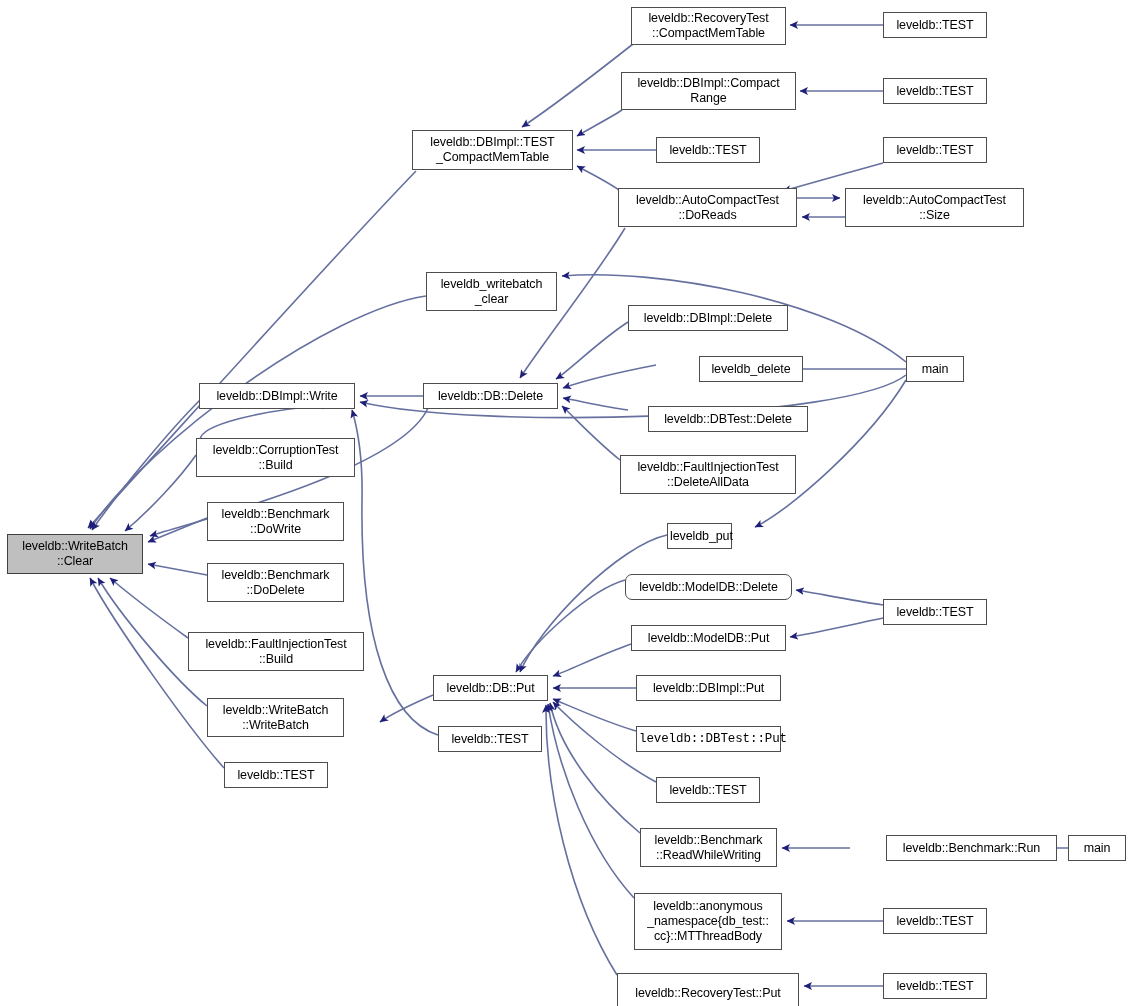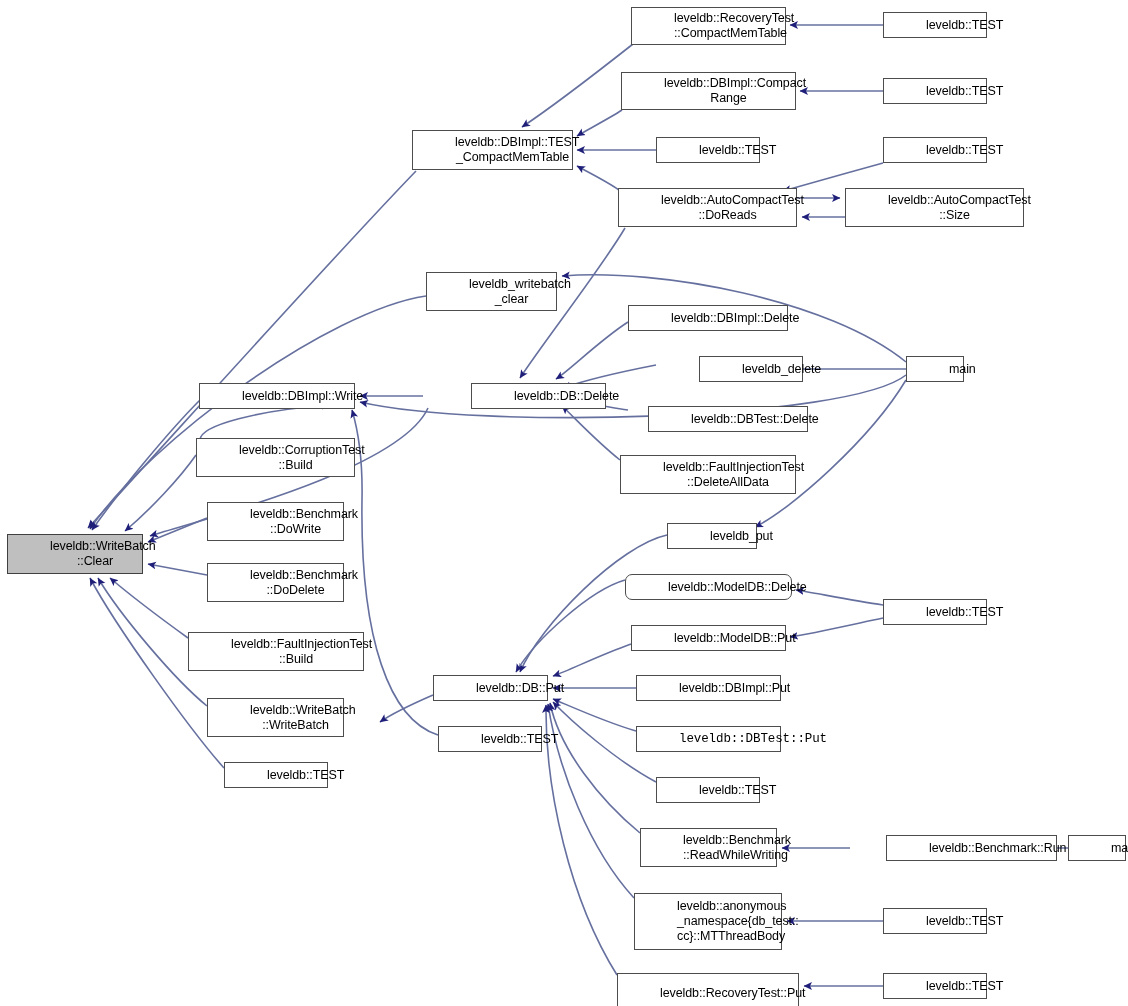"leveldb::RecoveryTest" .node { padding-left: 40px -> none }
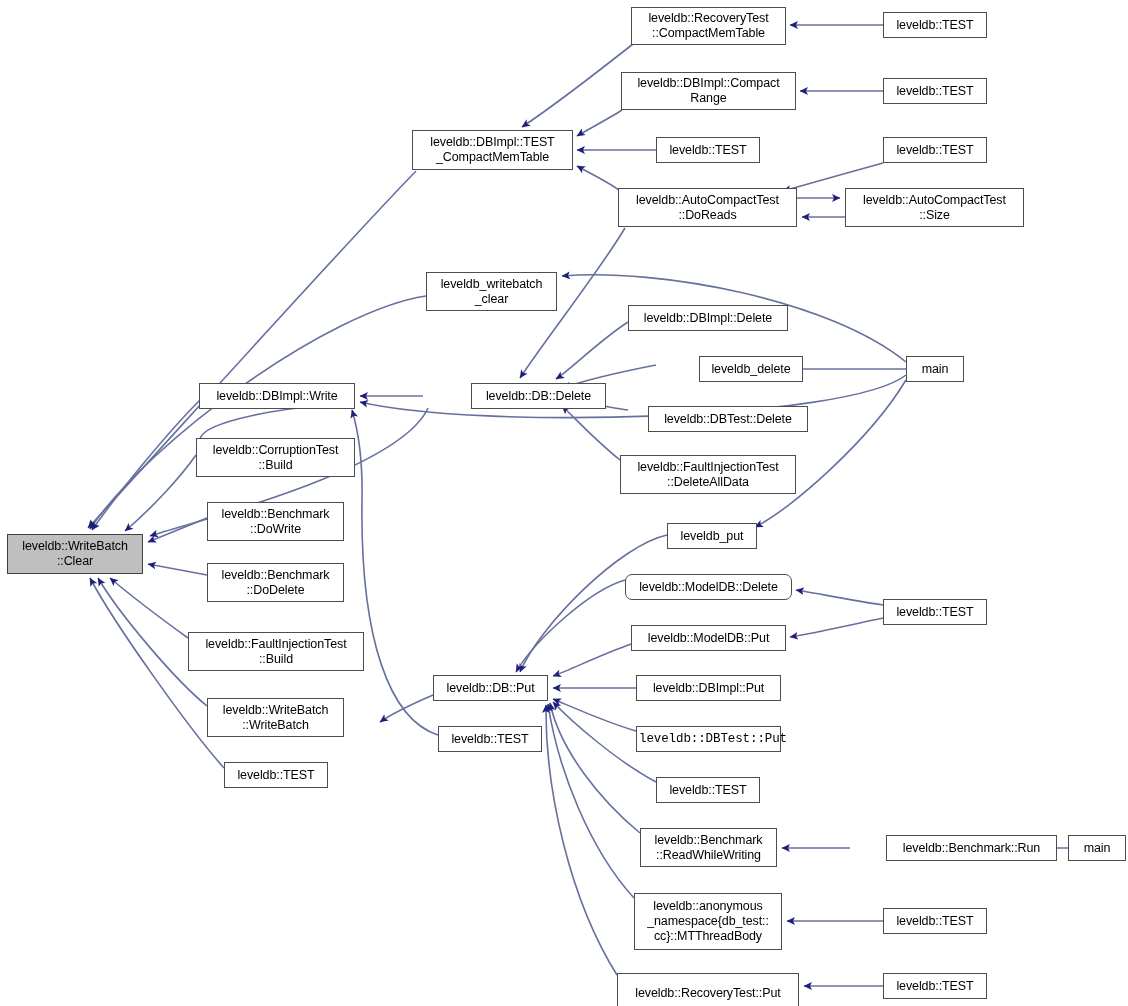"leveldb::DB::Delete" div.node { margin-left: 48px -> none }
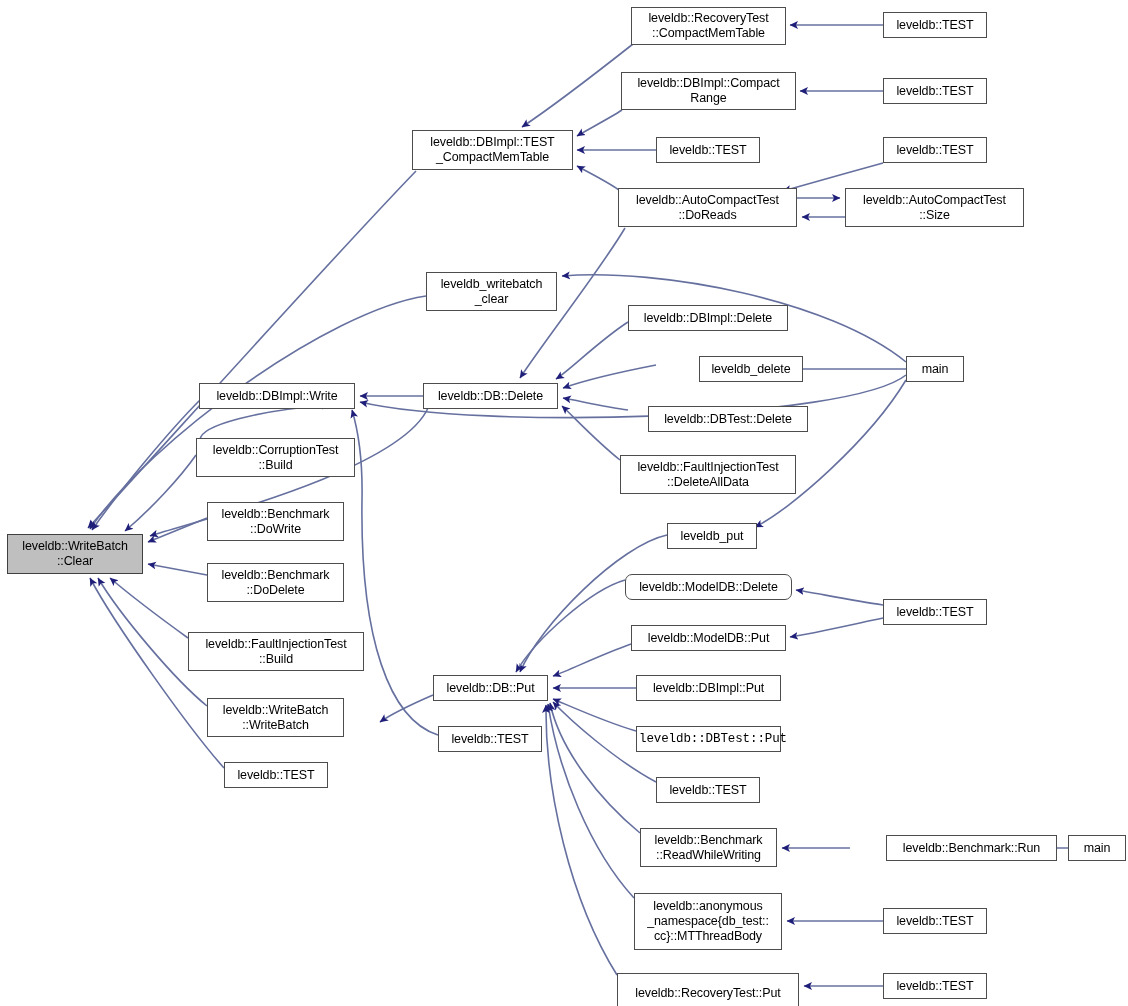"leveldb_put" div.node { width: 90px -> 65px }
